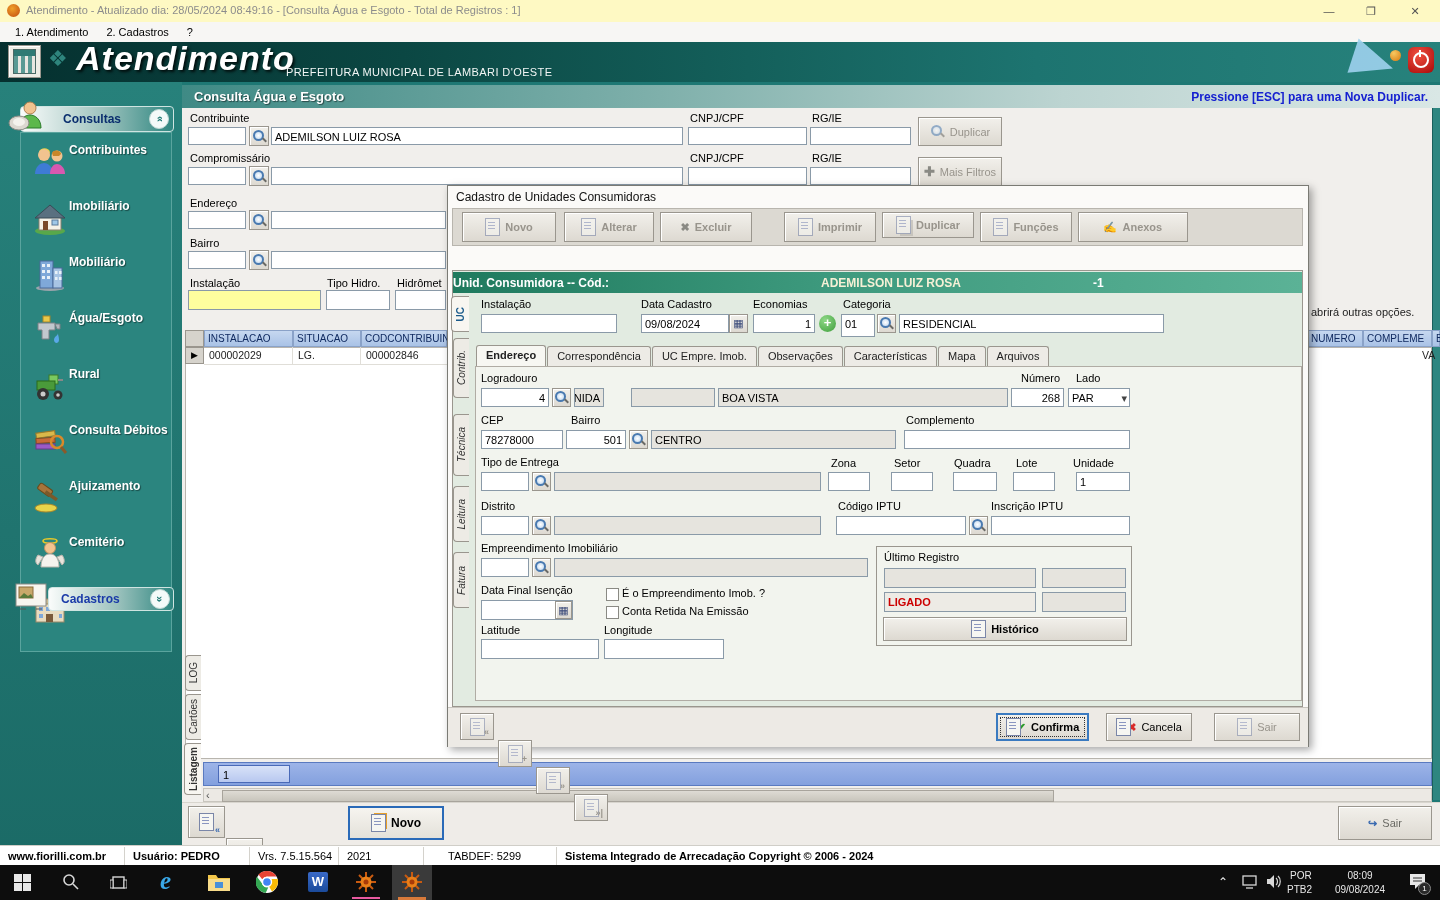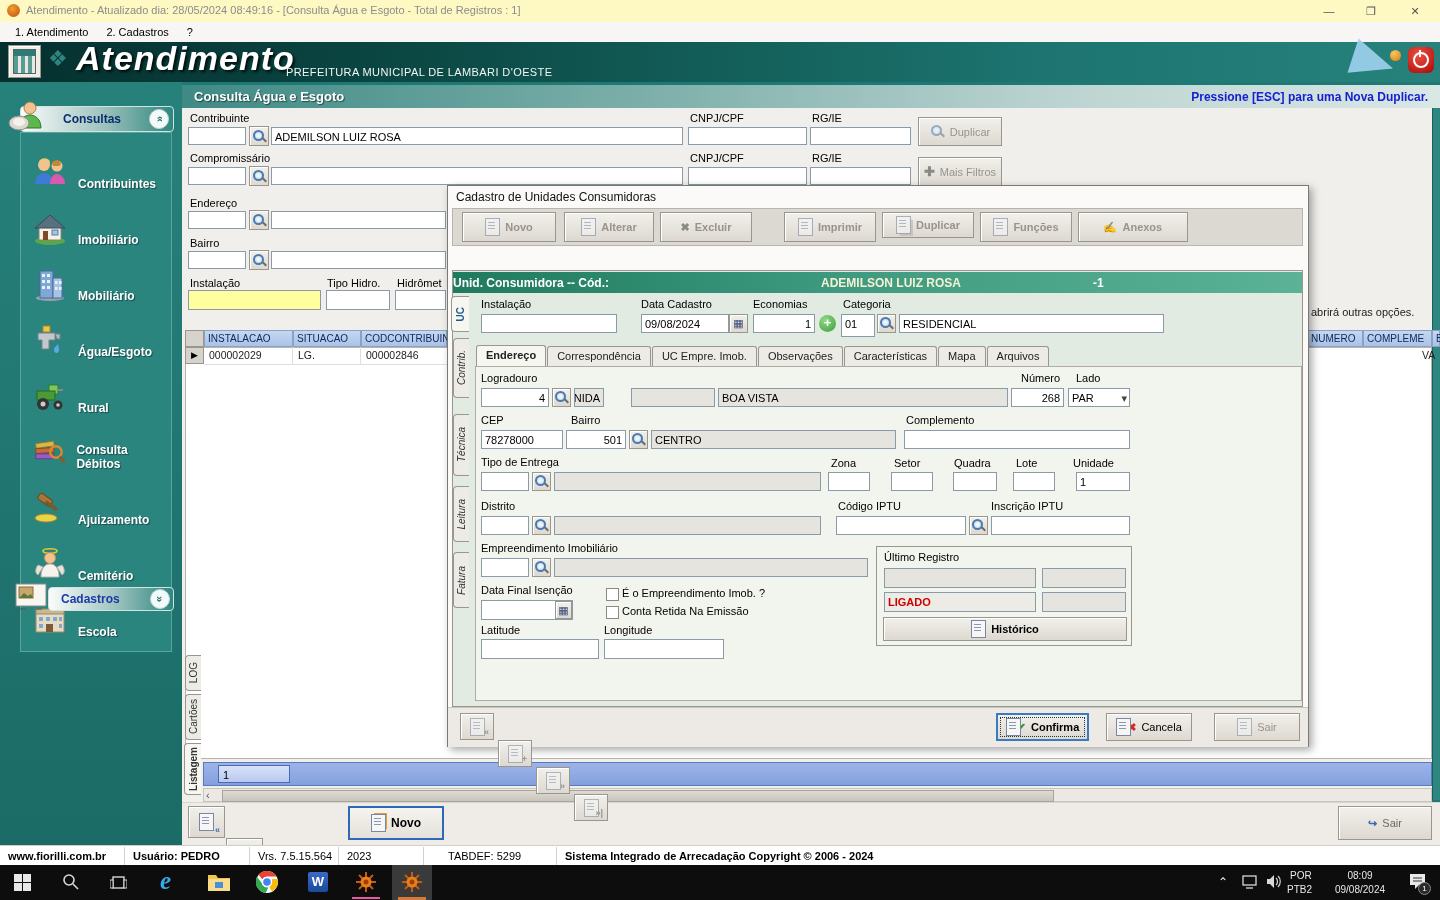"Contribuintes" .sbitem { align-items: flex-end -> flex-start; gap: 9px -> 0 }
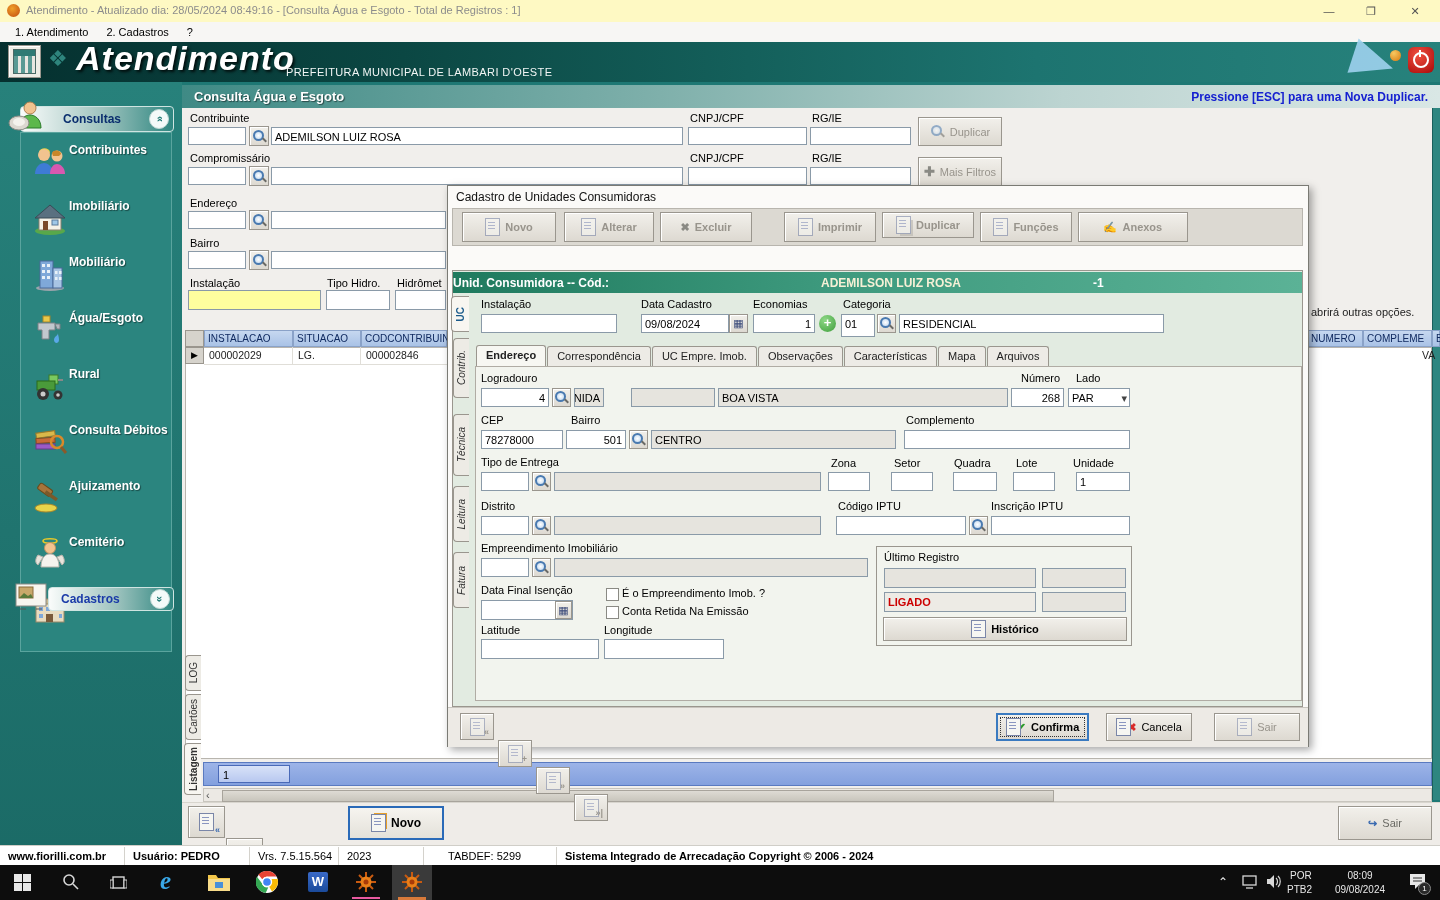"2023" span.seg { text: 2023 -> 2021 }
